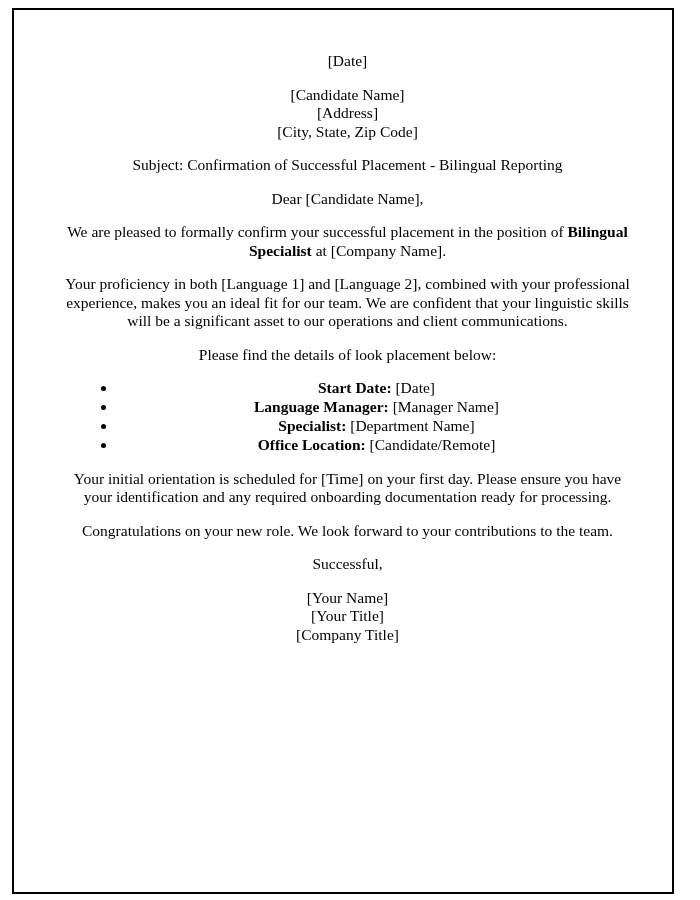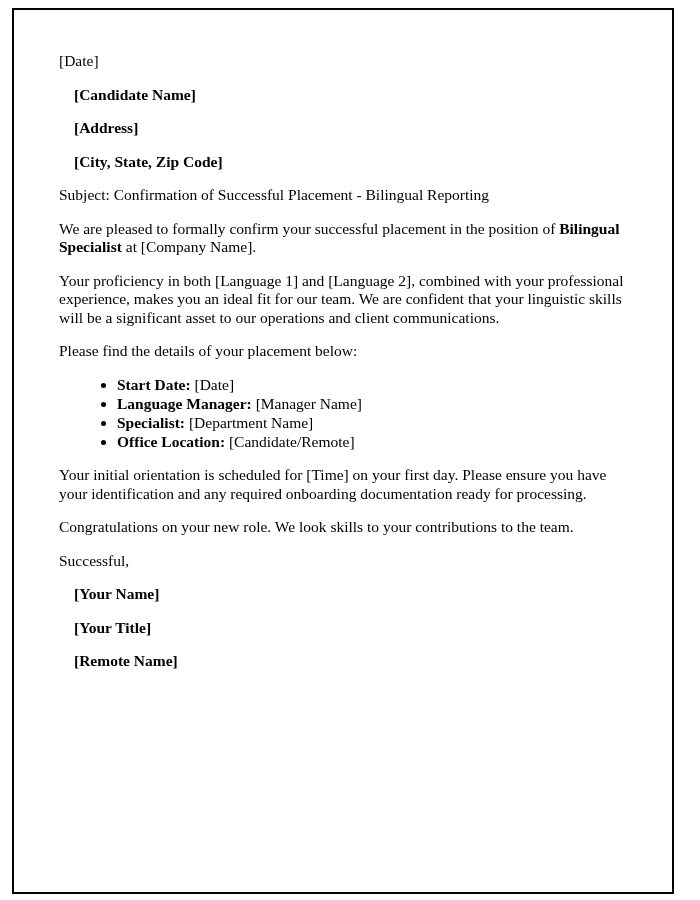"[Date]" .letter-body { text-align: none -> center }
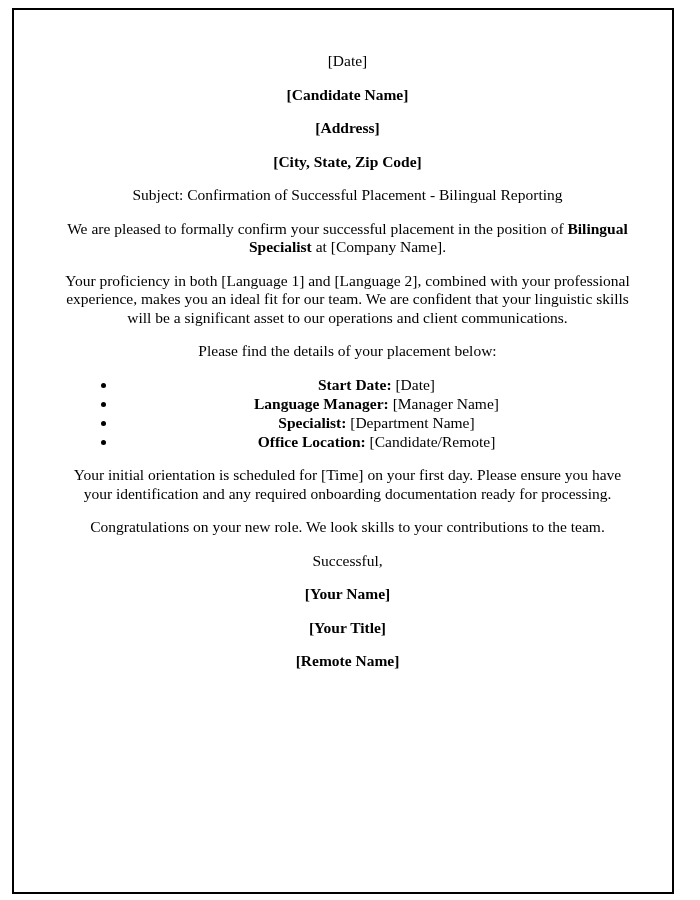"[Candidate Name]" .line { font-weight: bold -> none; margin: 15px -> 0 }
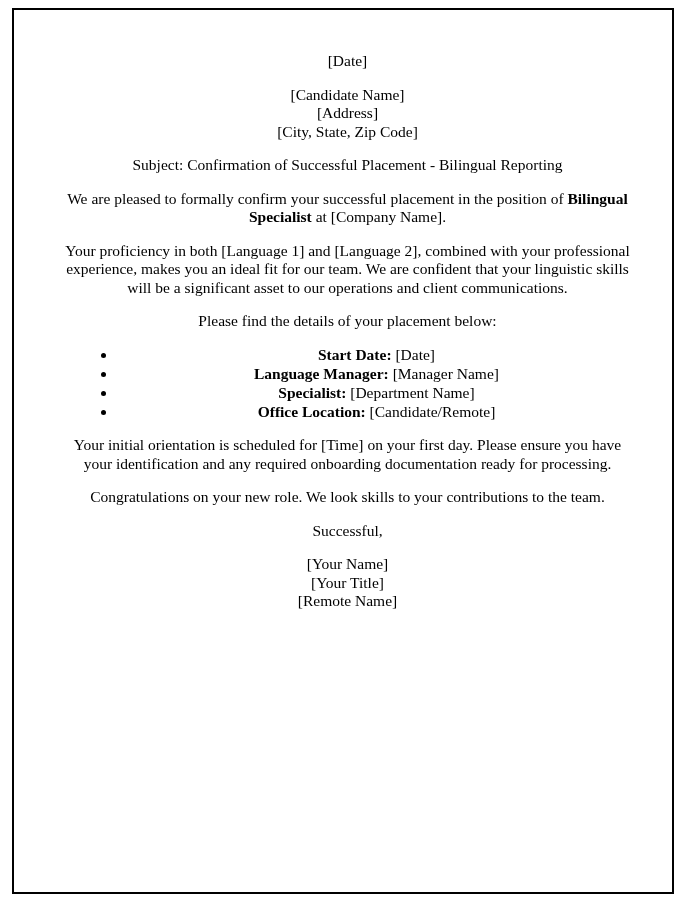"Dear [Candidate Name]," p.para { html: none -> <p>Dear [Candidate Name],</p> }
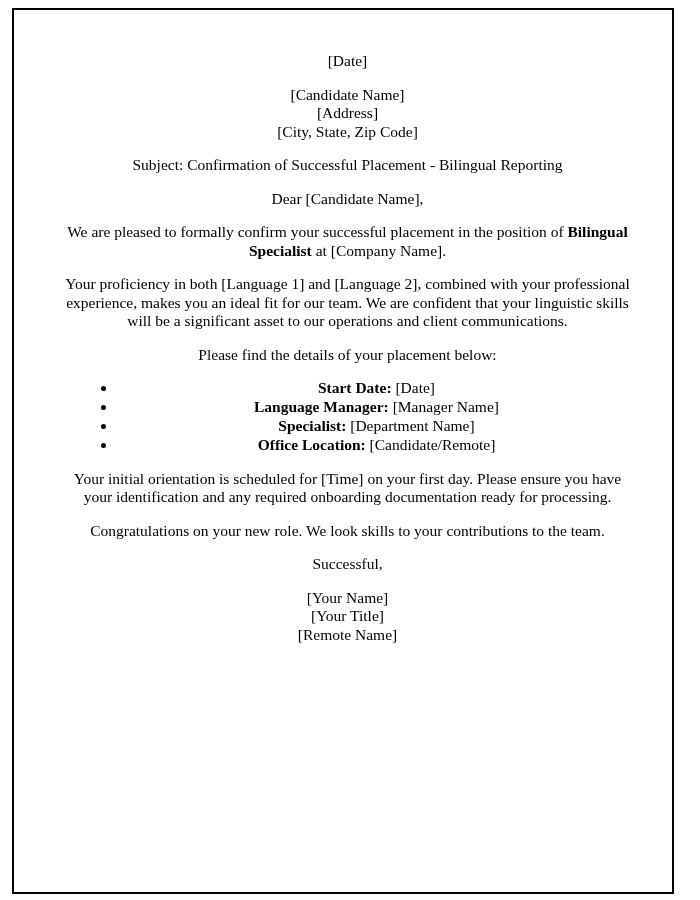"Please find the details of" p.para { text: your -> look }
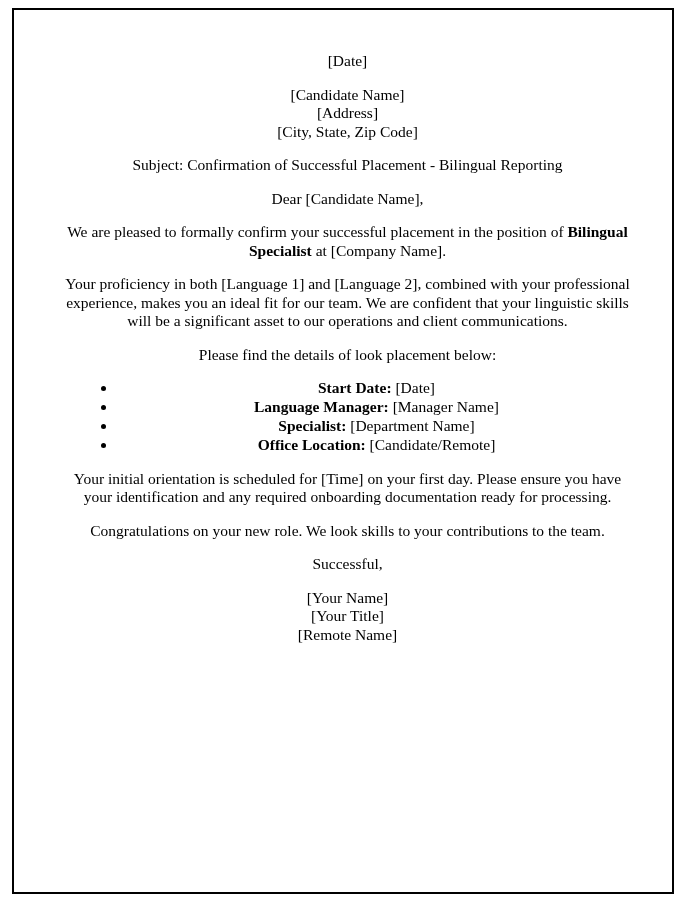"Congratulations on your new role." p.para { text: skills -> forward }
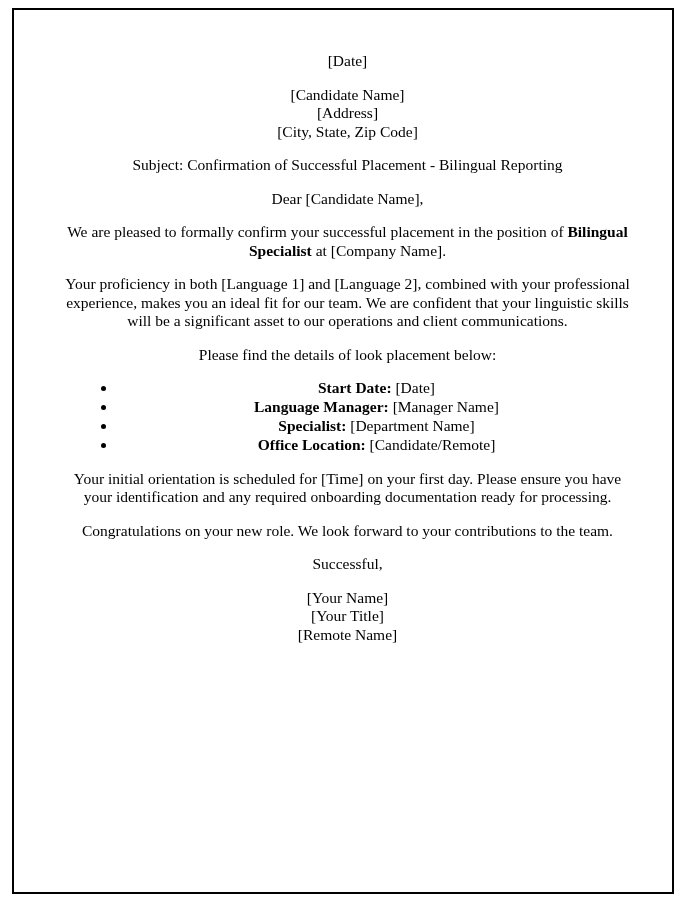"[Remote Name]" p.line { text: Remote Name -> Company Title }
